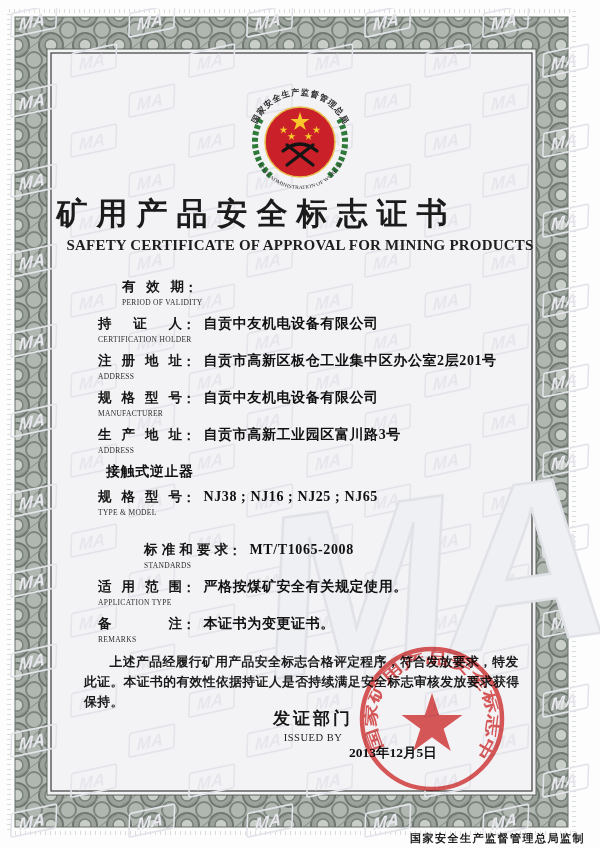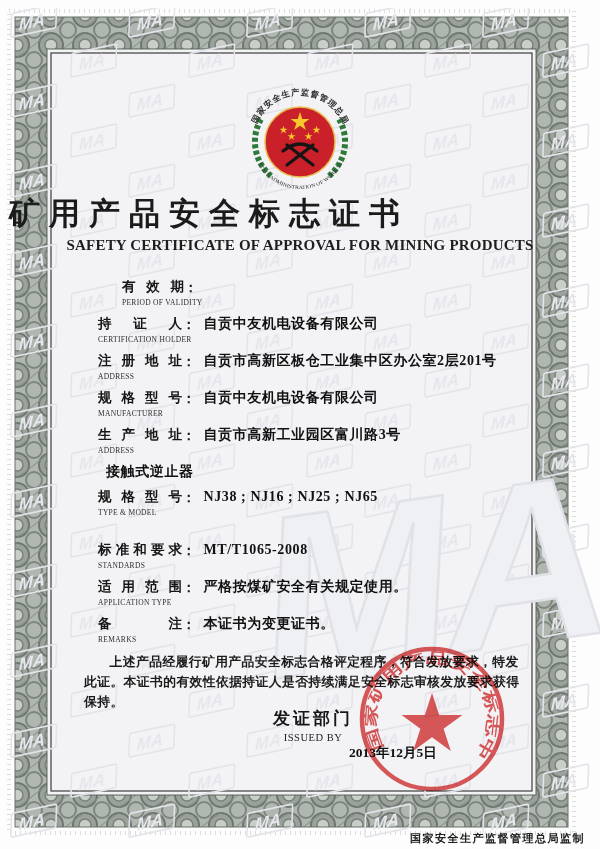"矿用产品安全标志证书" .title { text-align: left -> center }
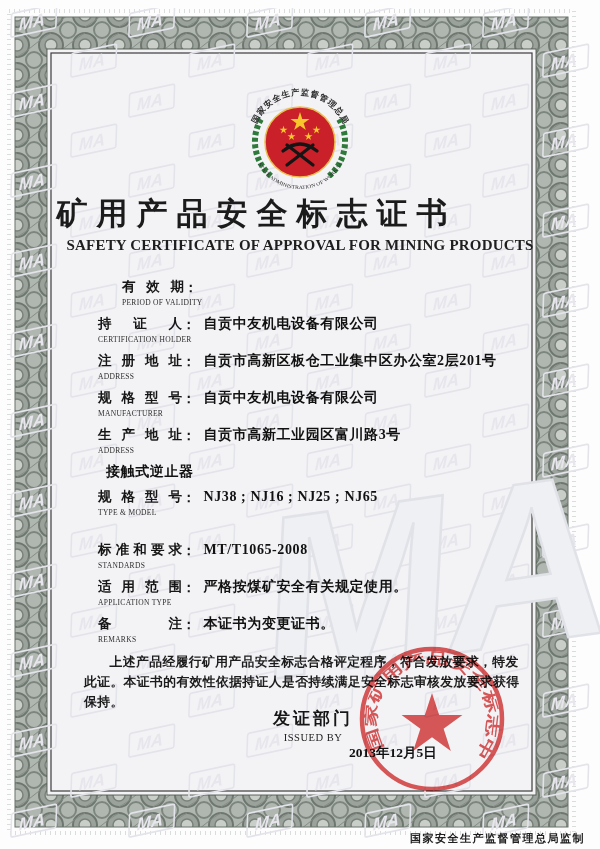"标准和要求：" .gap-before { margin-left: none -> 46px }
